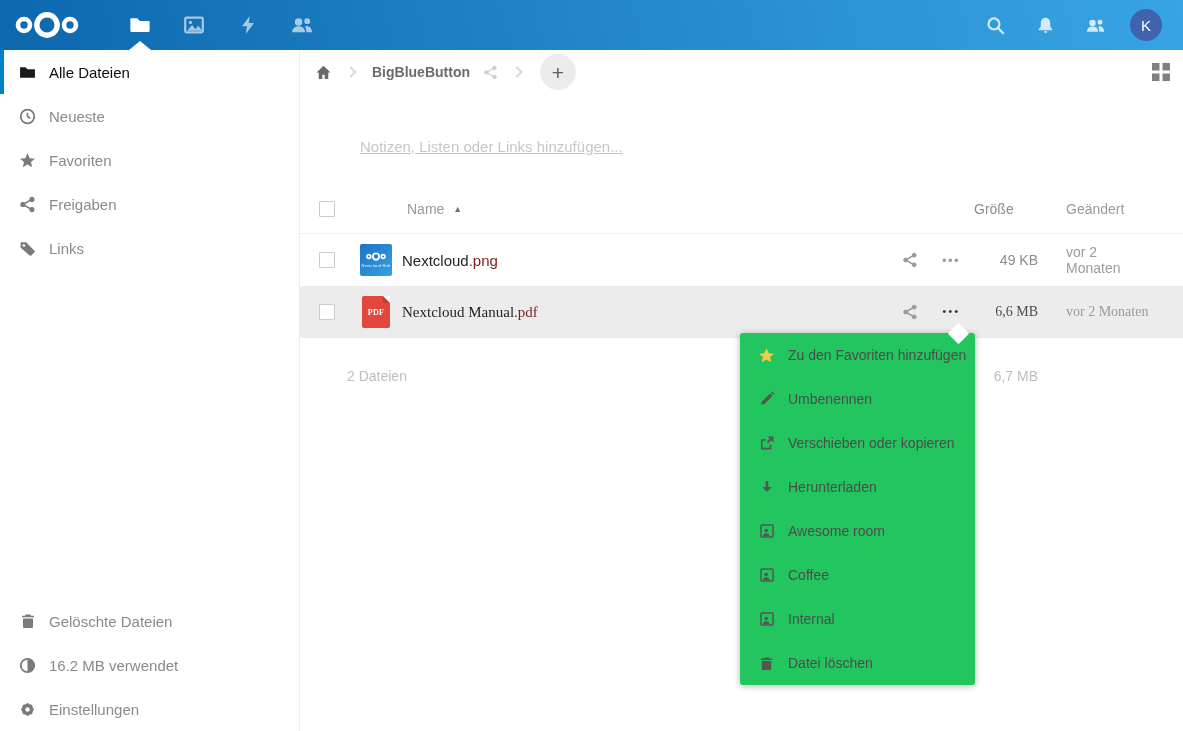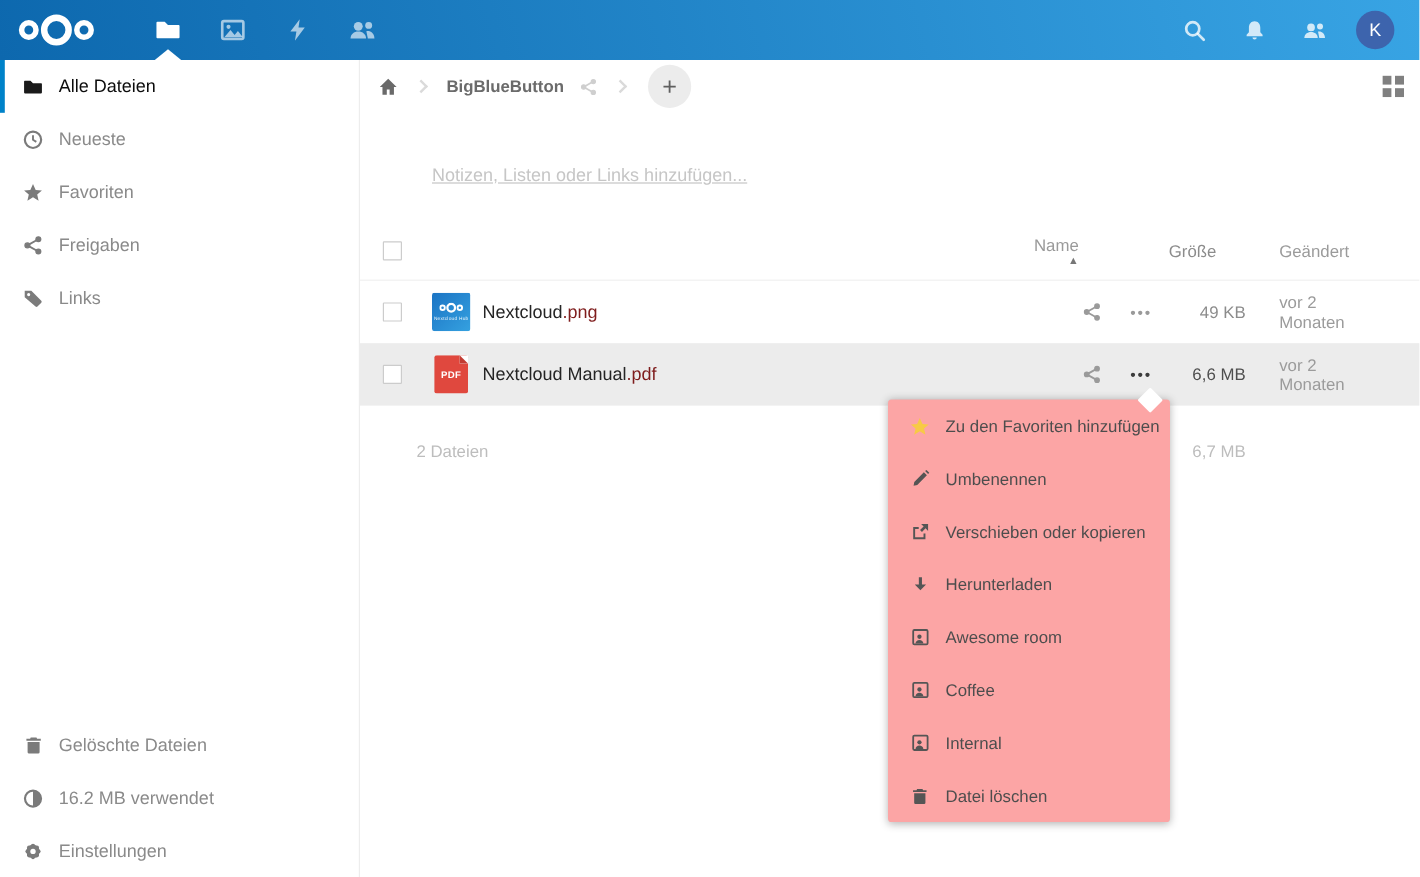"Name" .hdr-name { align-items: flex-end -> center; flex-direction: column -> none }
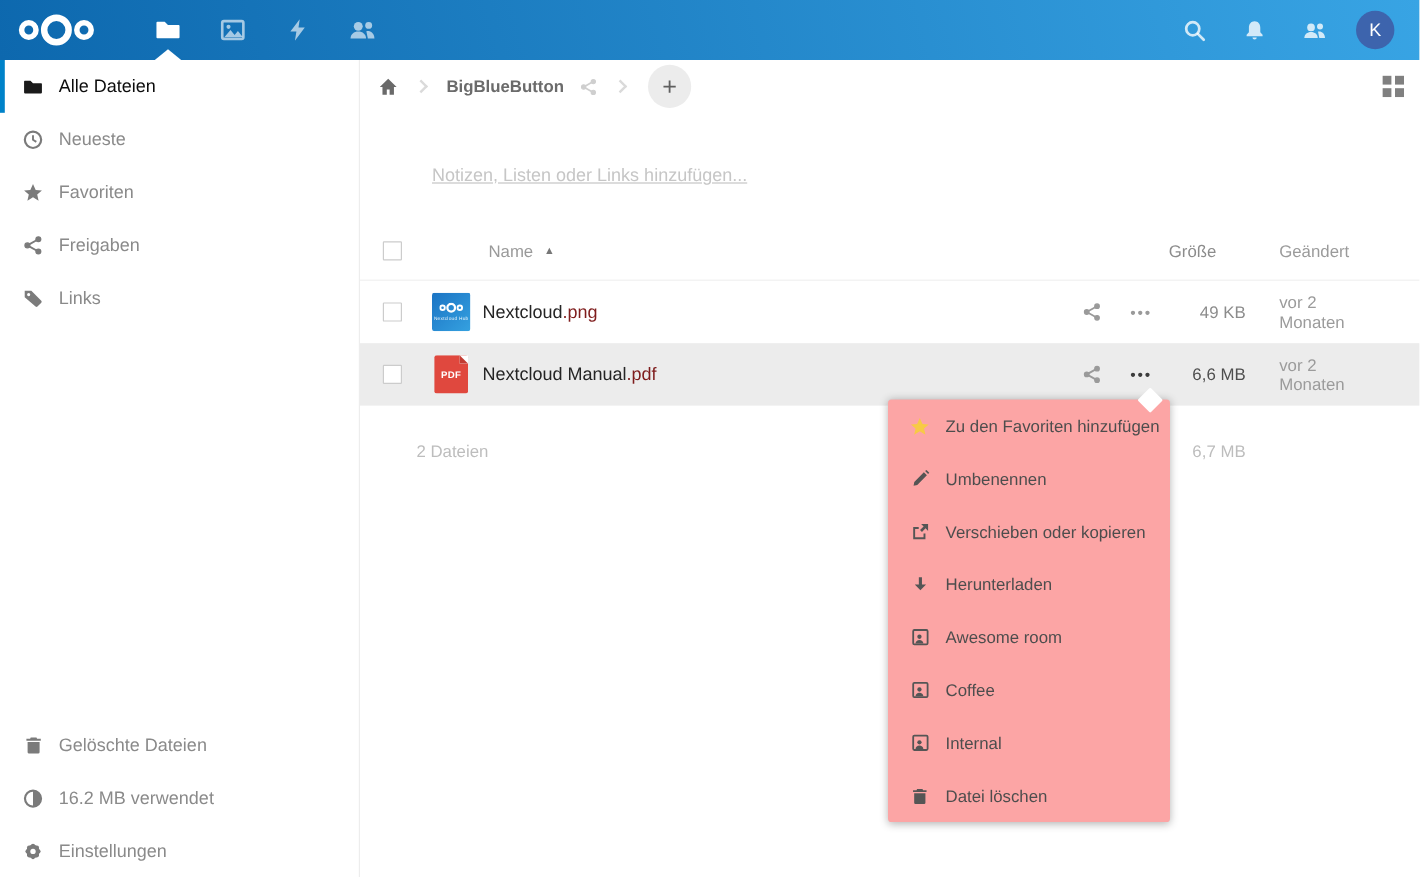"PDF" .frow.selected { font-family: none -> Liberation Serif, serif }
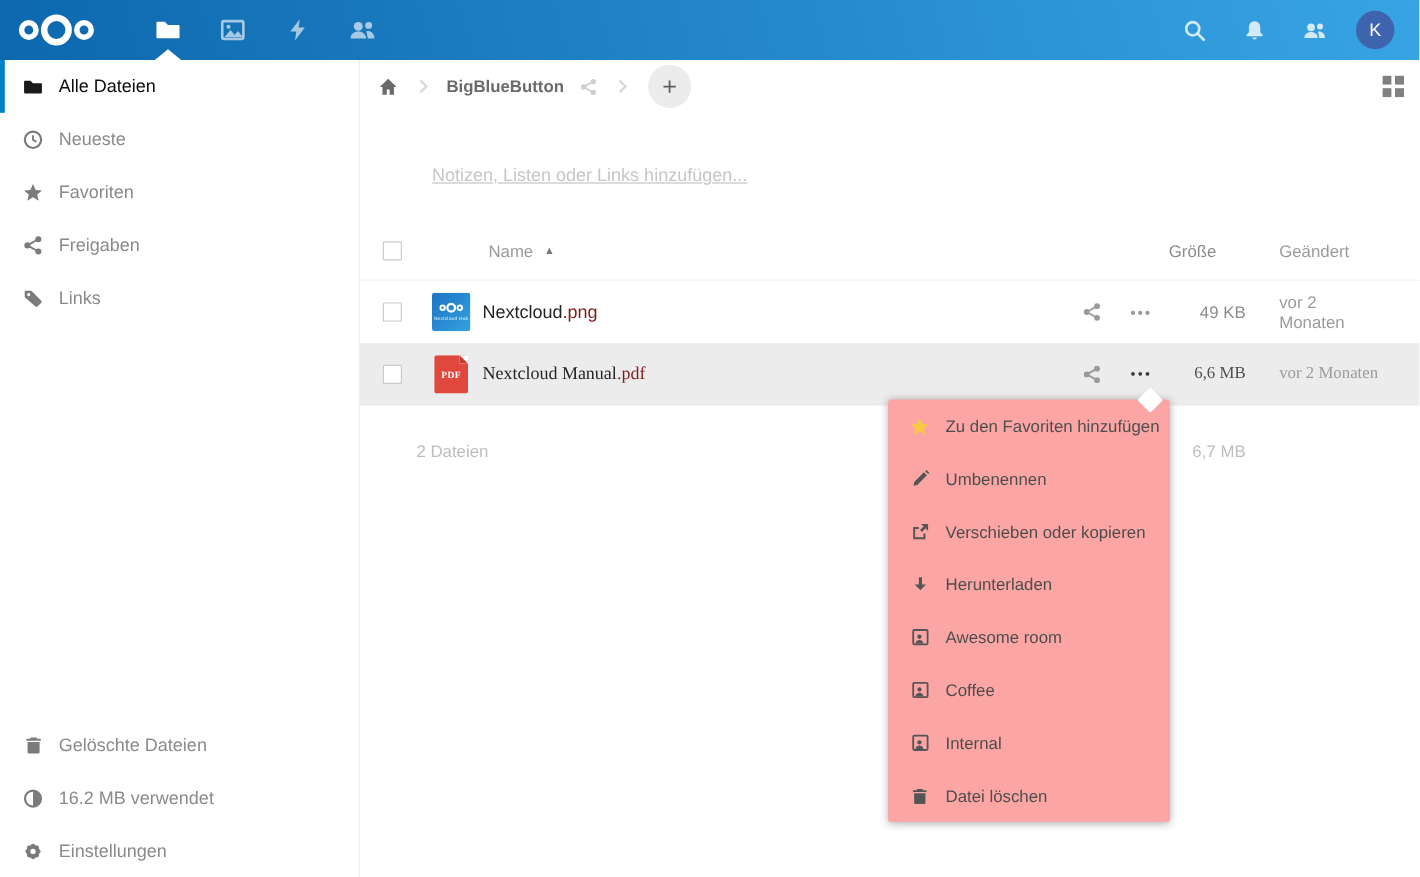"Zu den Favoriten hinzufügen" .ctx-menu { background: #fca5a5 -> #22c55e }
